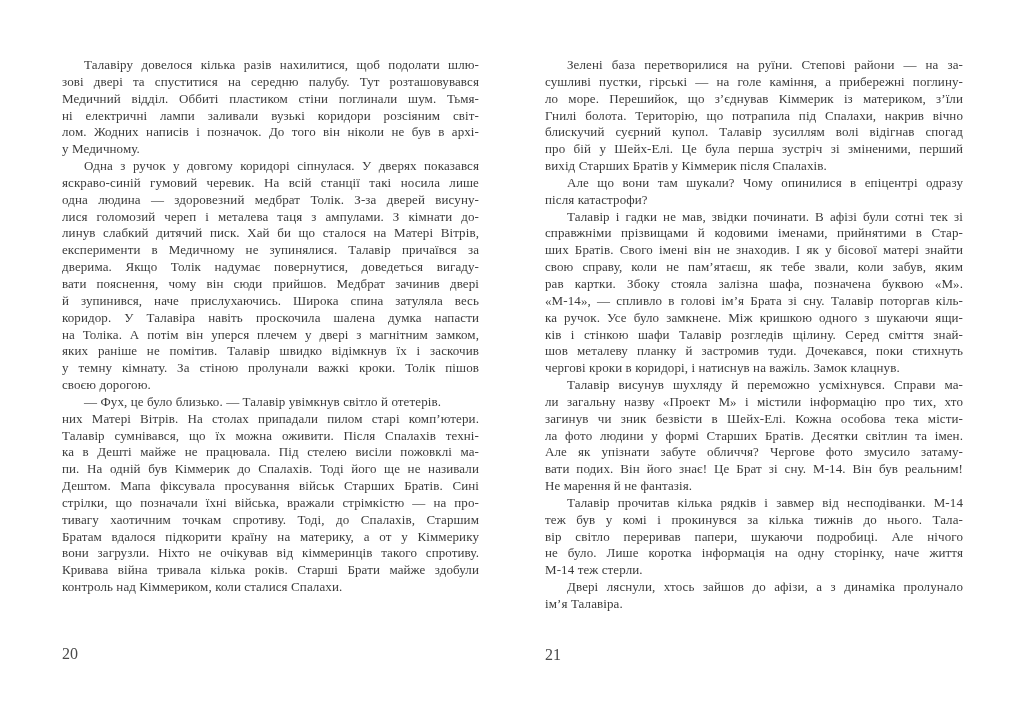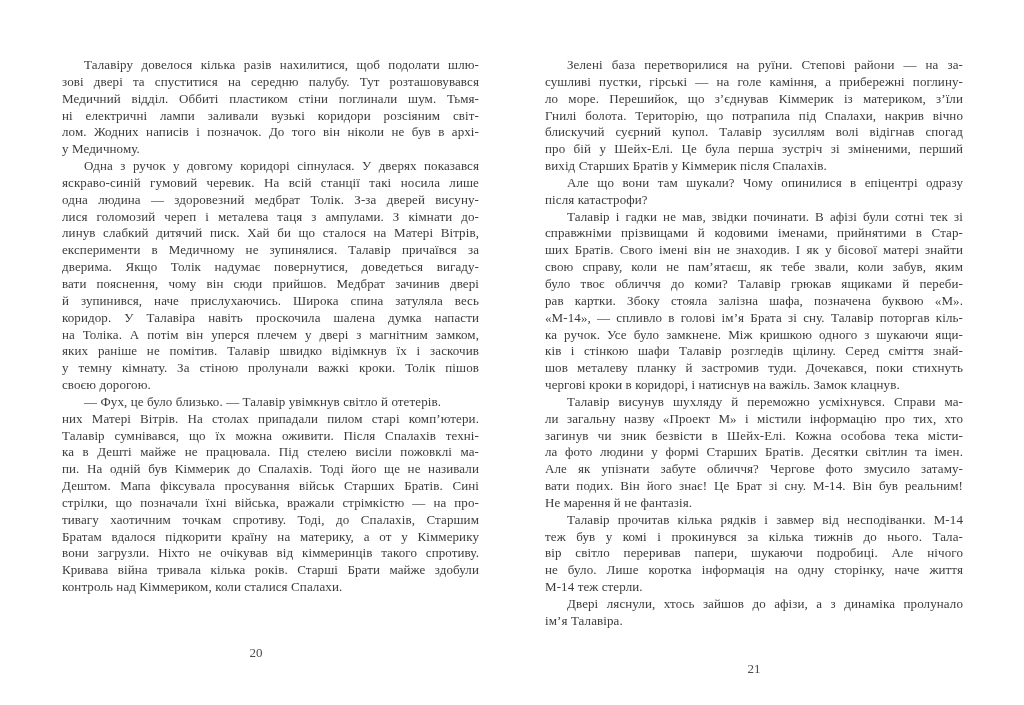"було твоє обличчя до коми?" div.line { html: <div>було твоє обличчя до коми? Талавір грюкав ящиками й переби-</div> -> none }
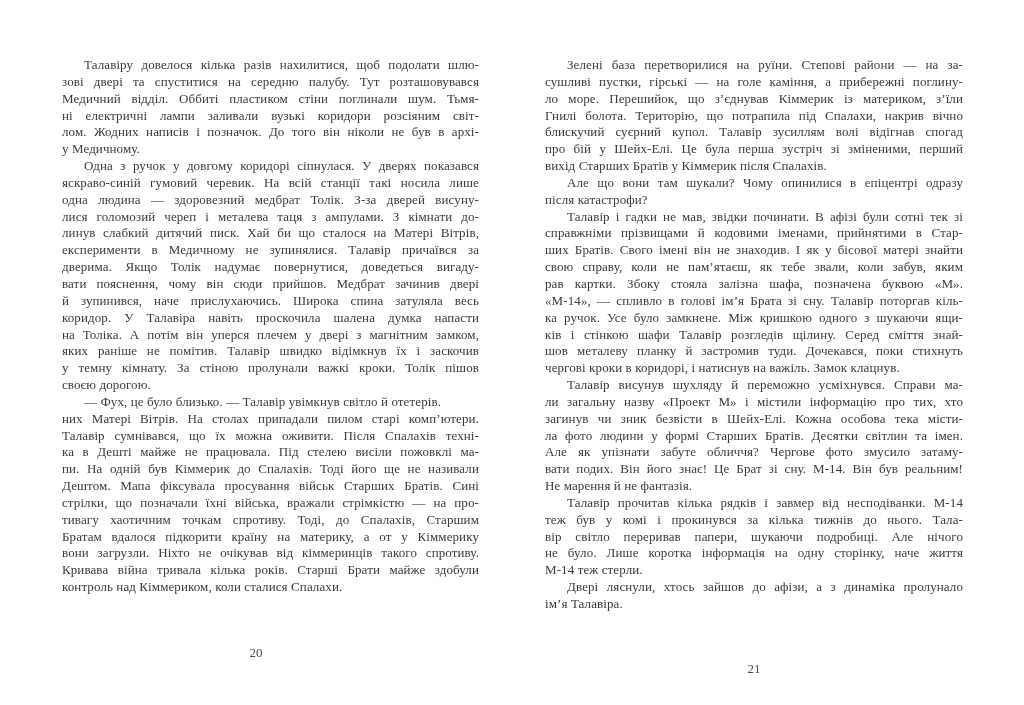"20" .page-number { font-size: 13px -> 16px; text-align: center -> none }
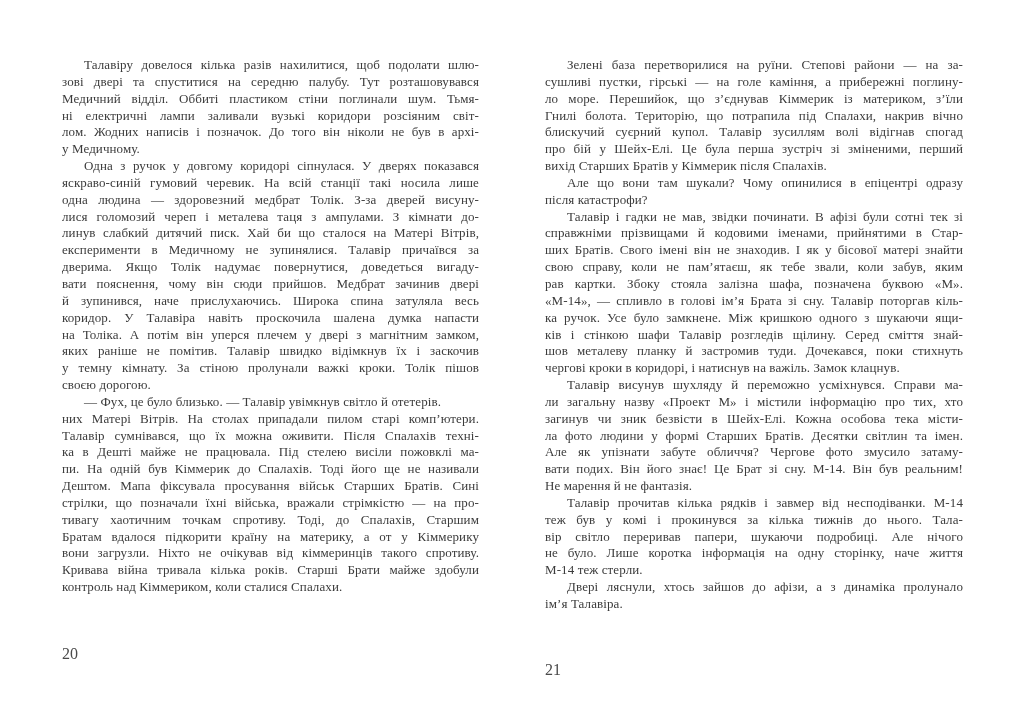"21" .page-number.pn-right { margin-top: 15px -> none }
